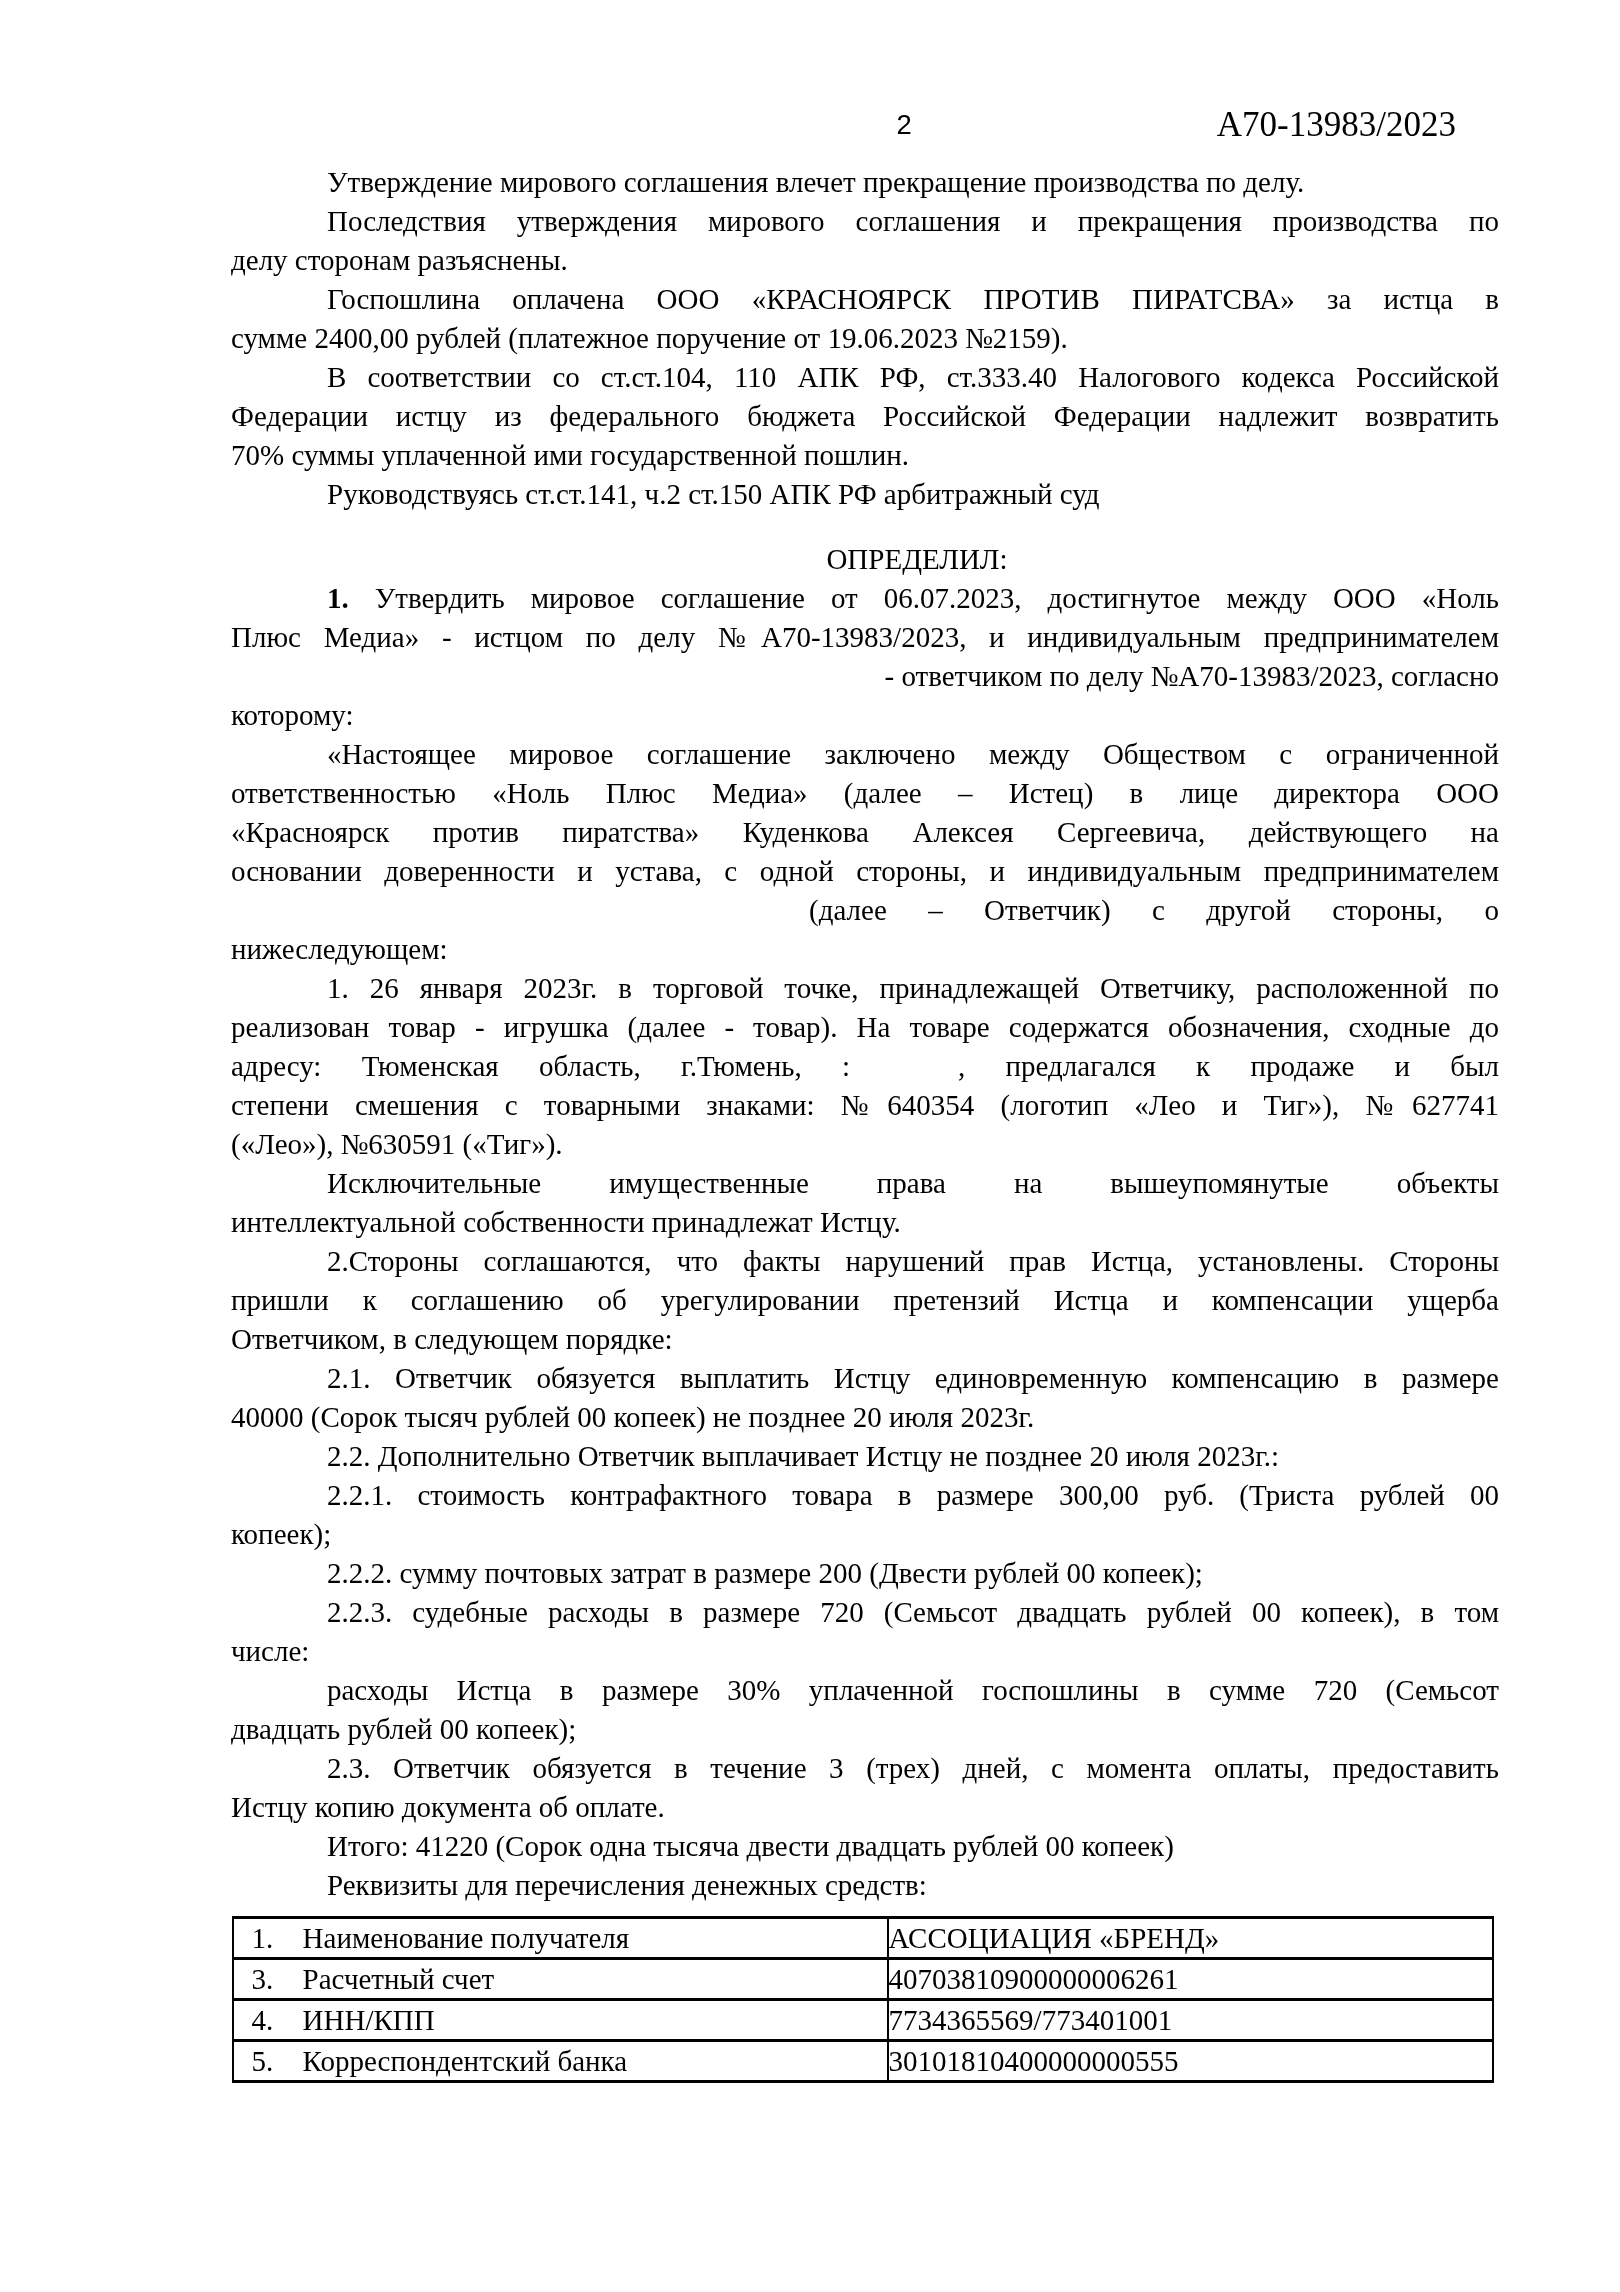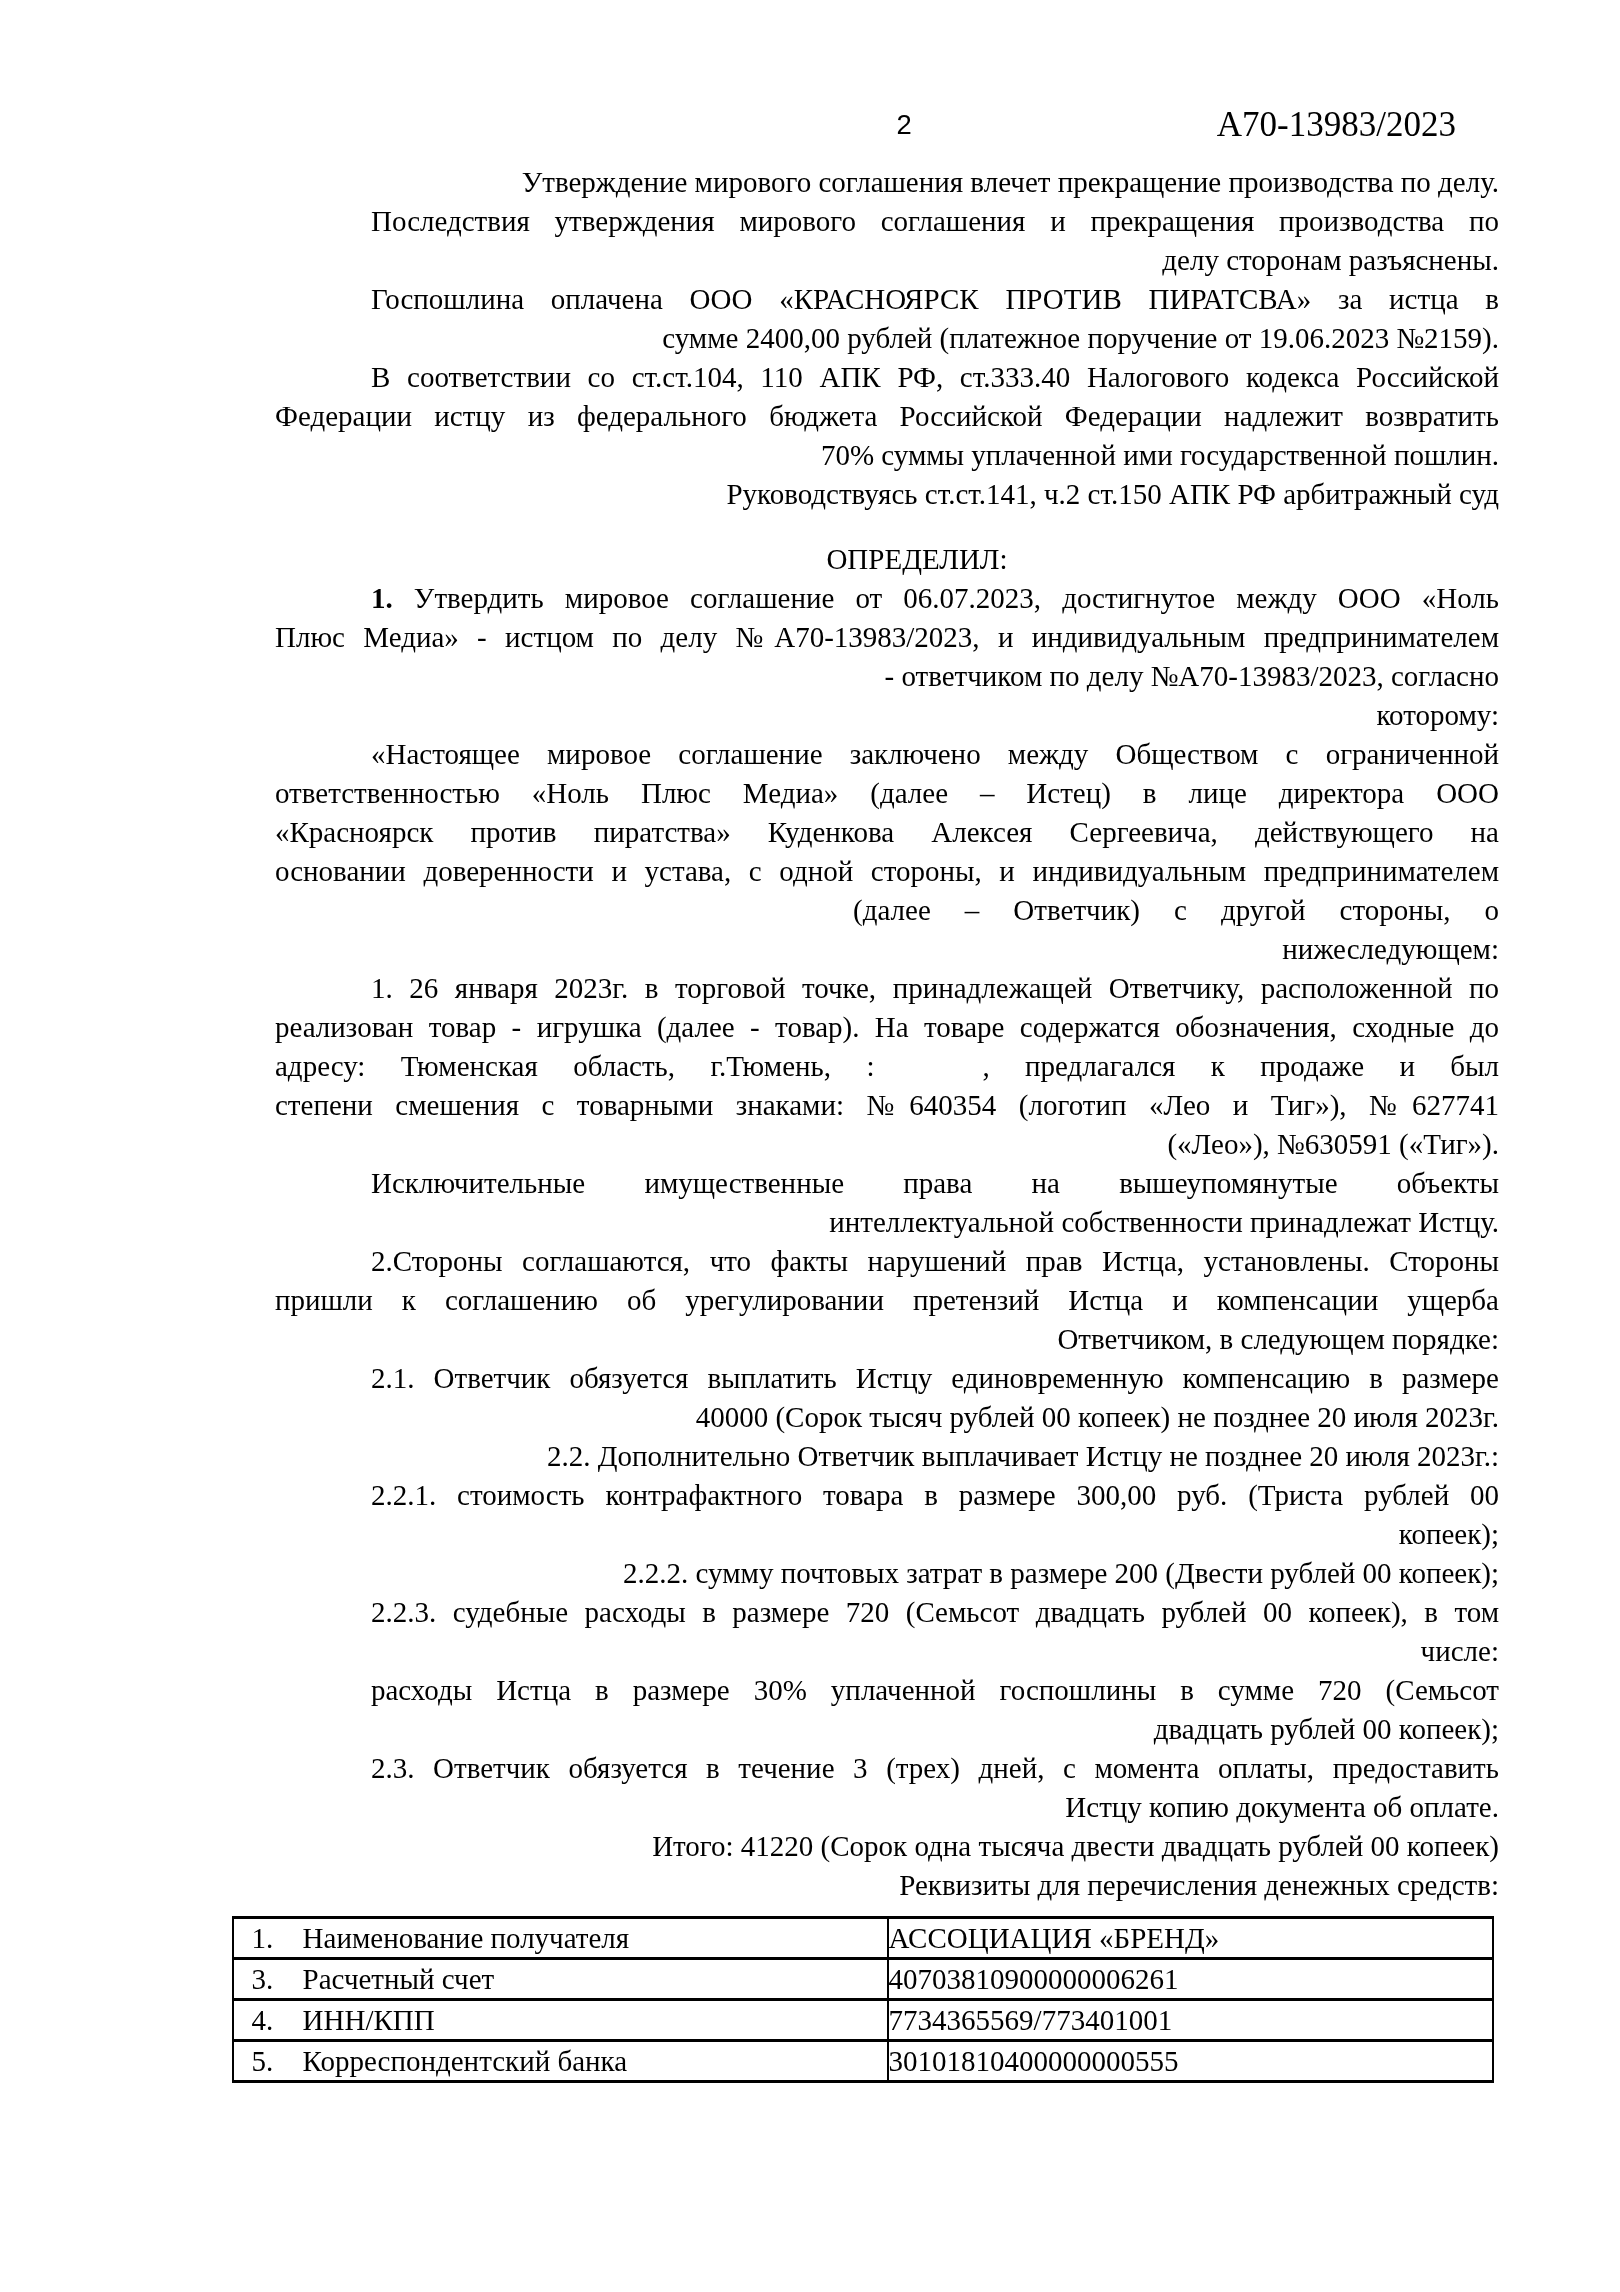"Утверждение мирового соглашения влечет" .ln { text-align: right -> none }
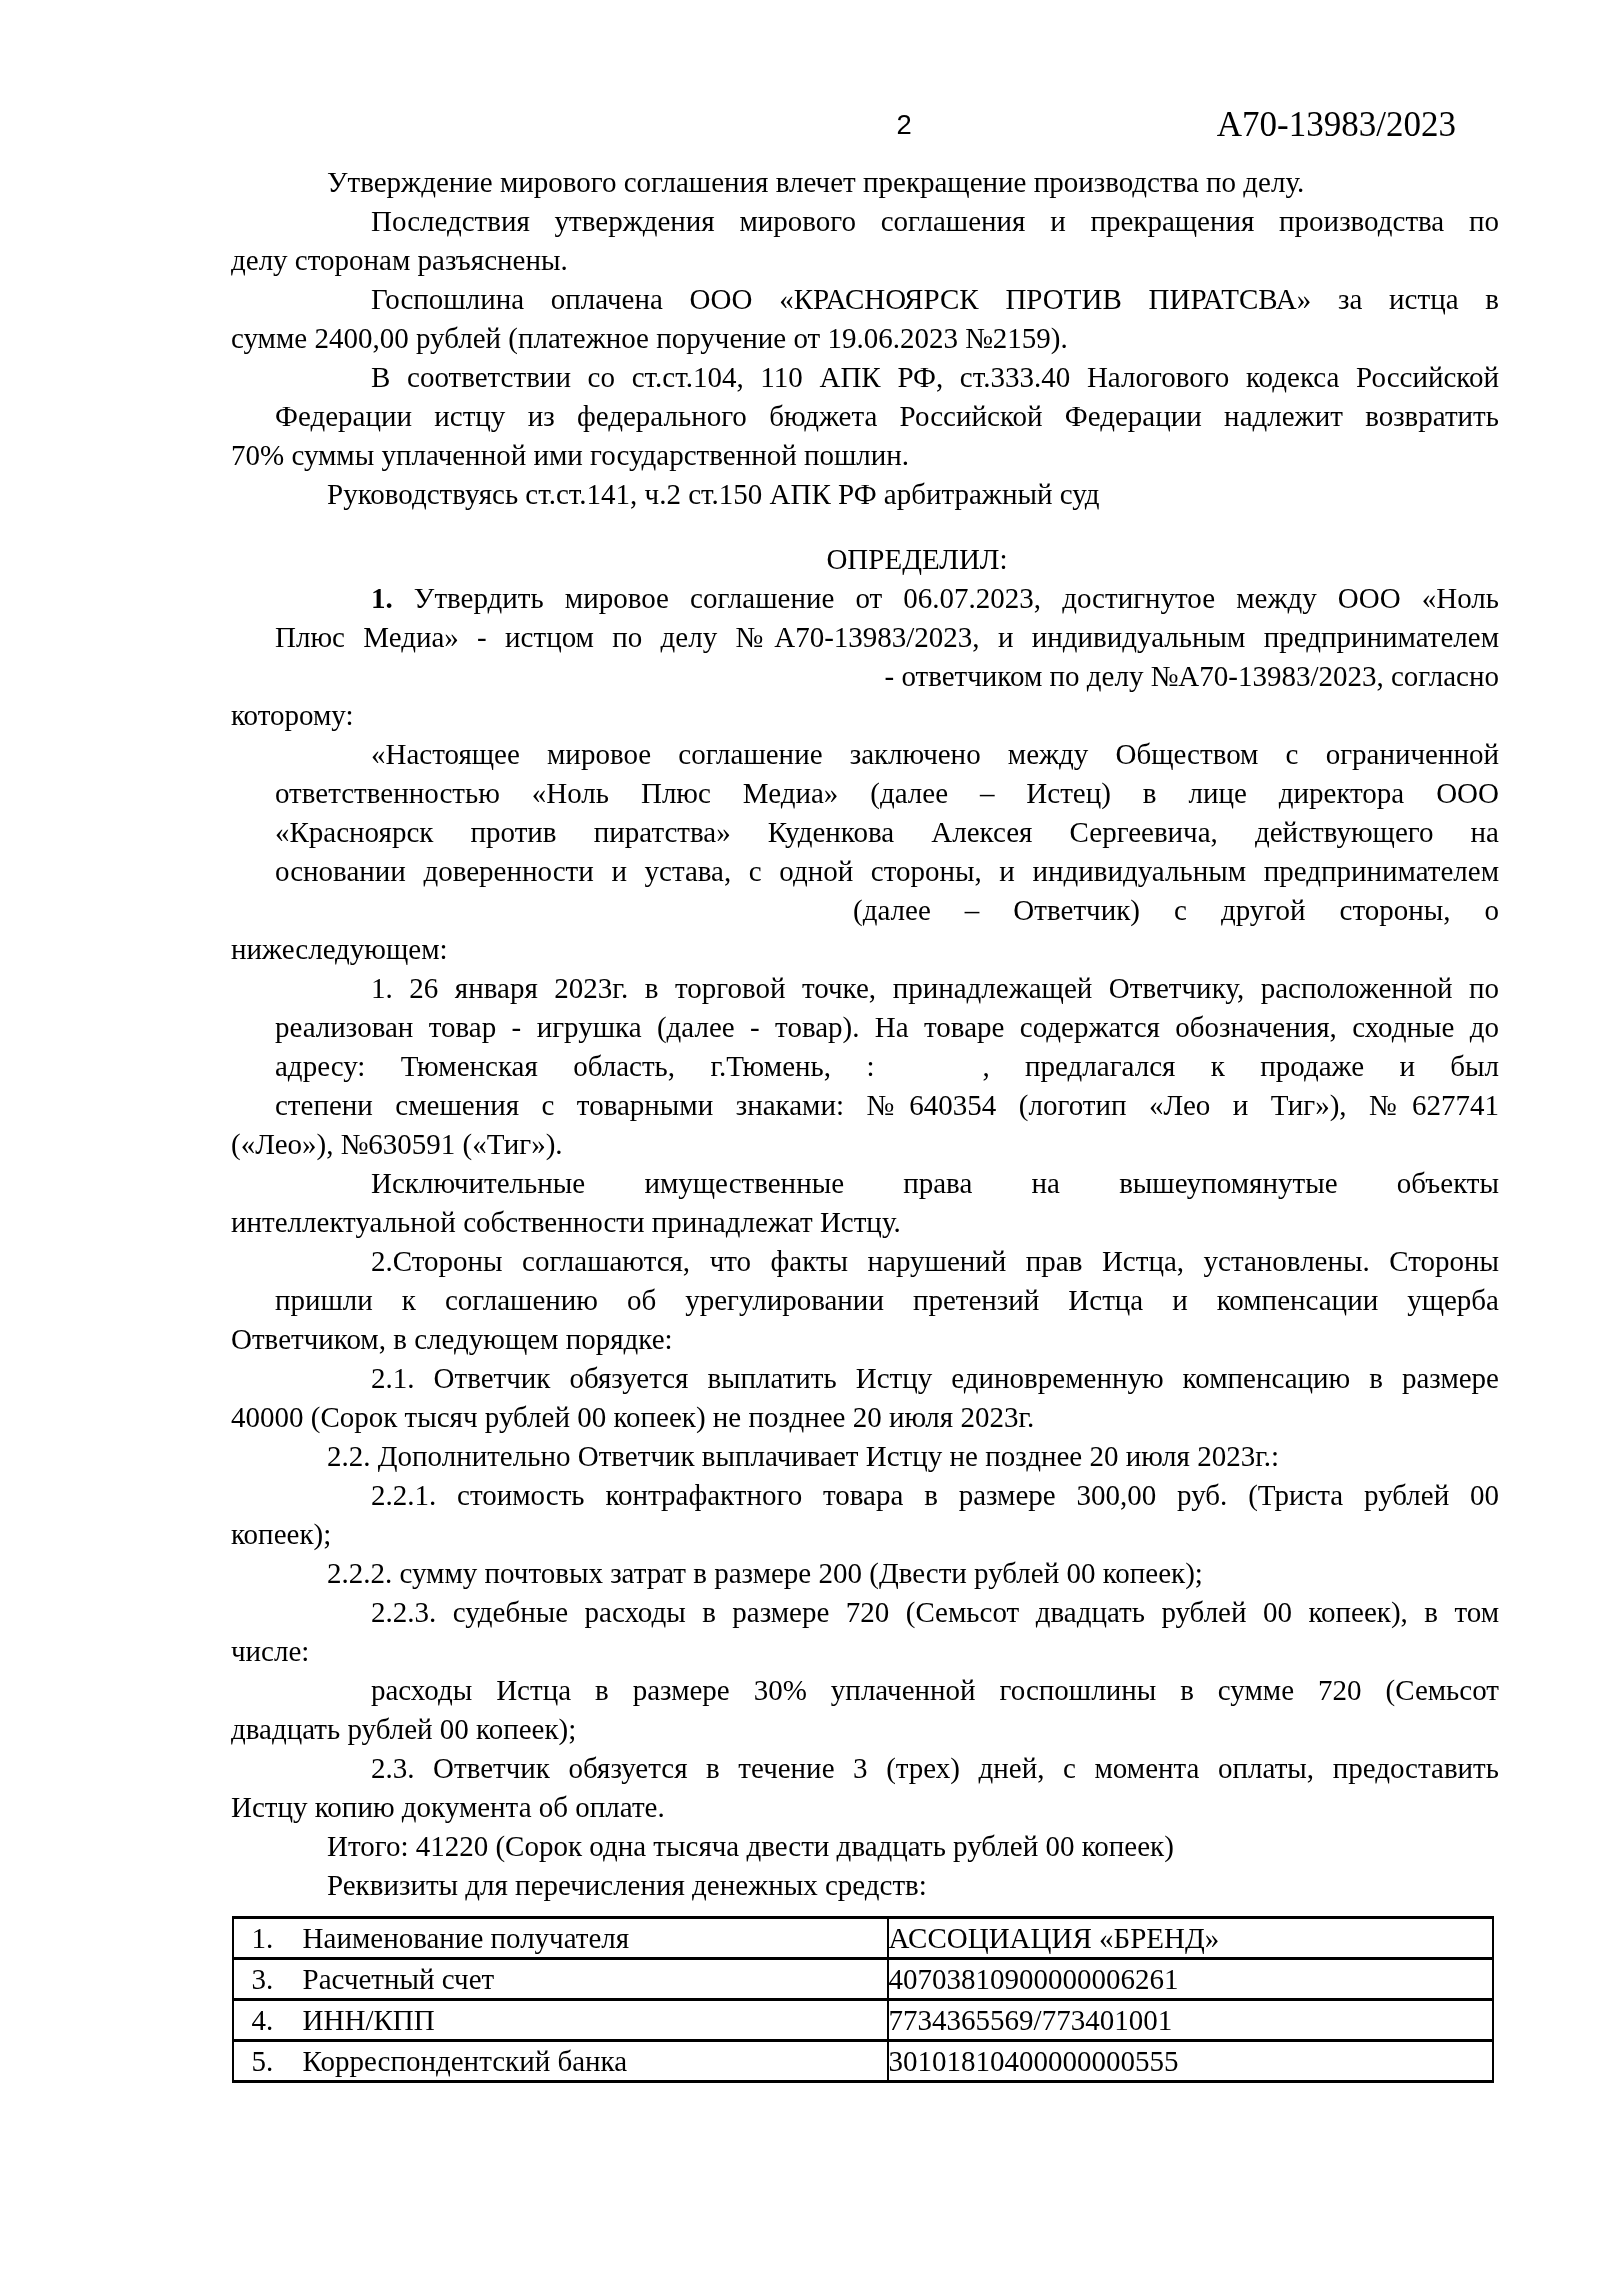"Последствия утверждения мирового" .jb { margin-left: 44px -> none }
